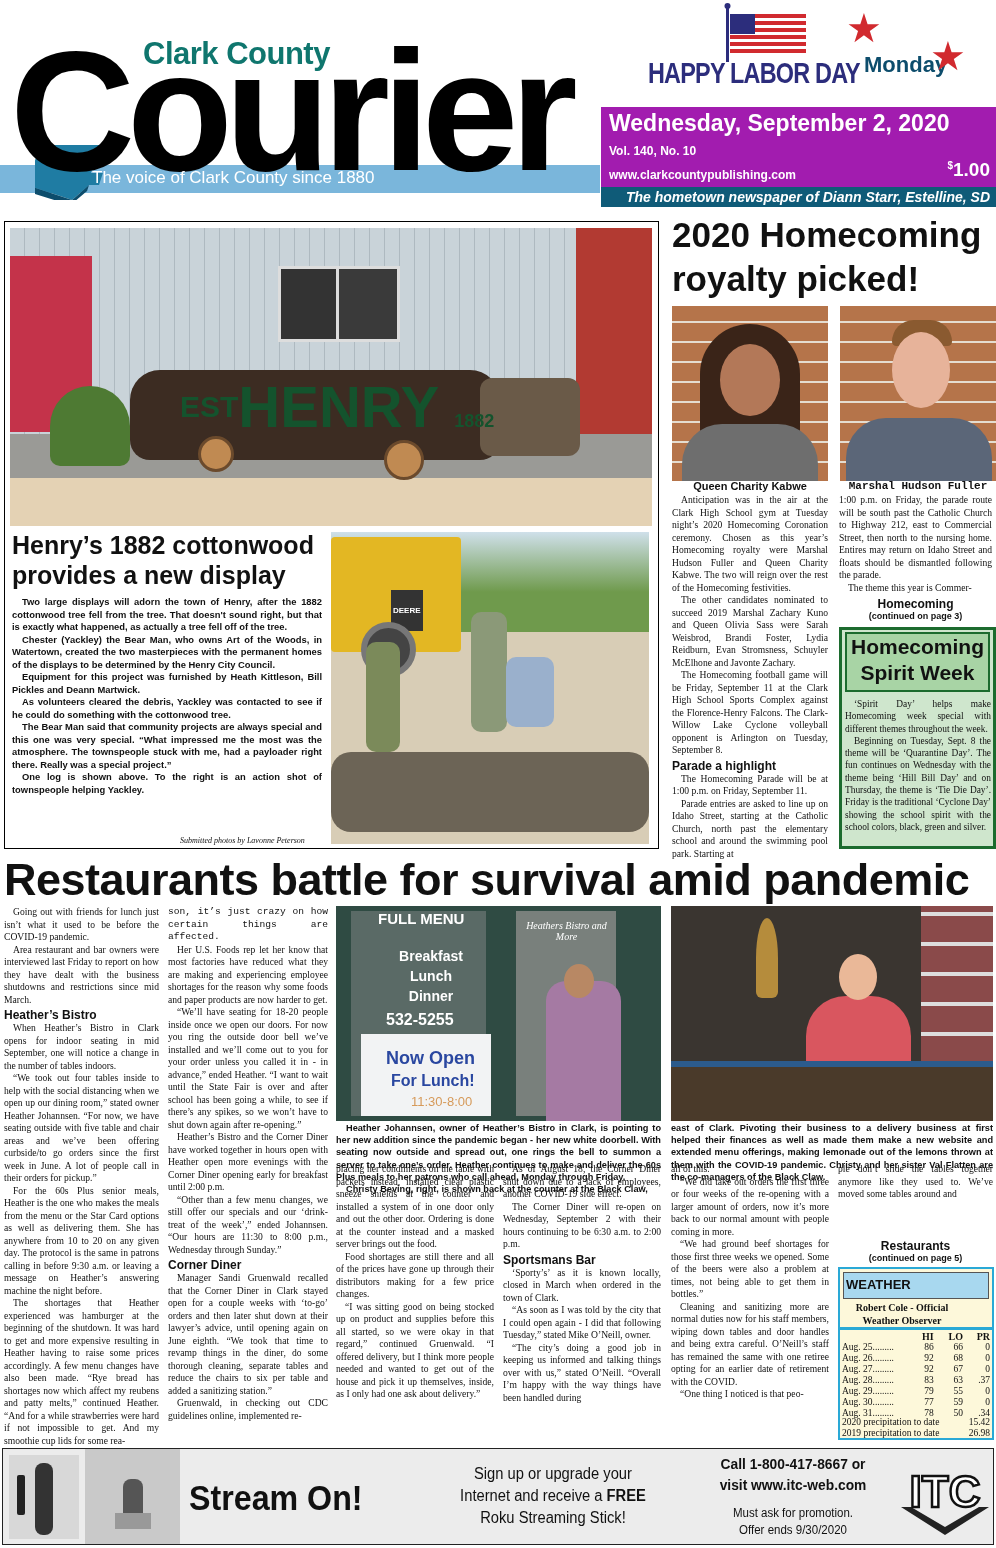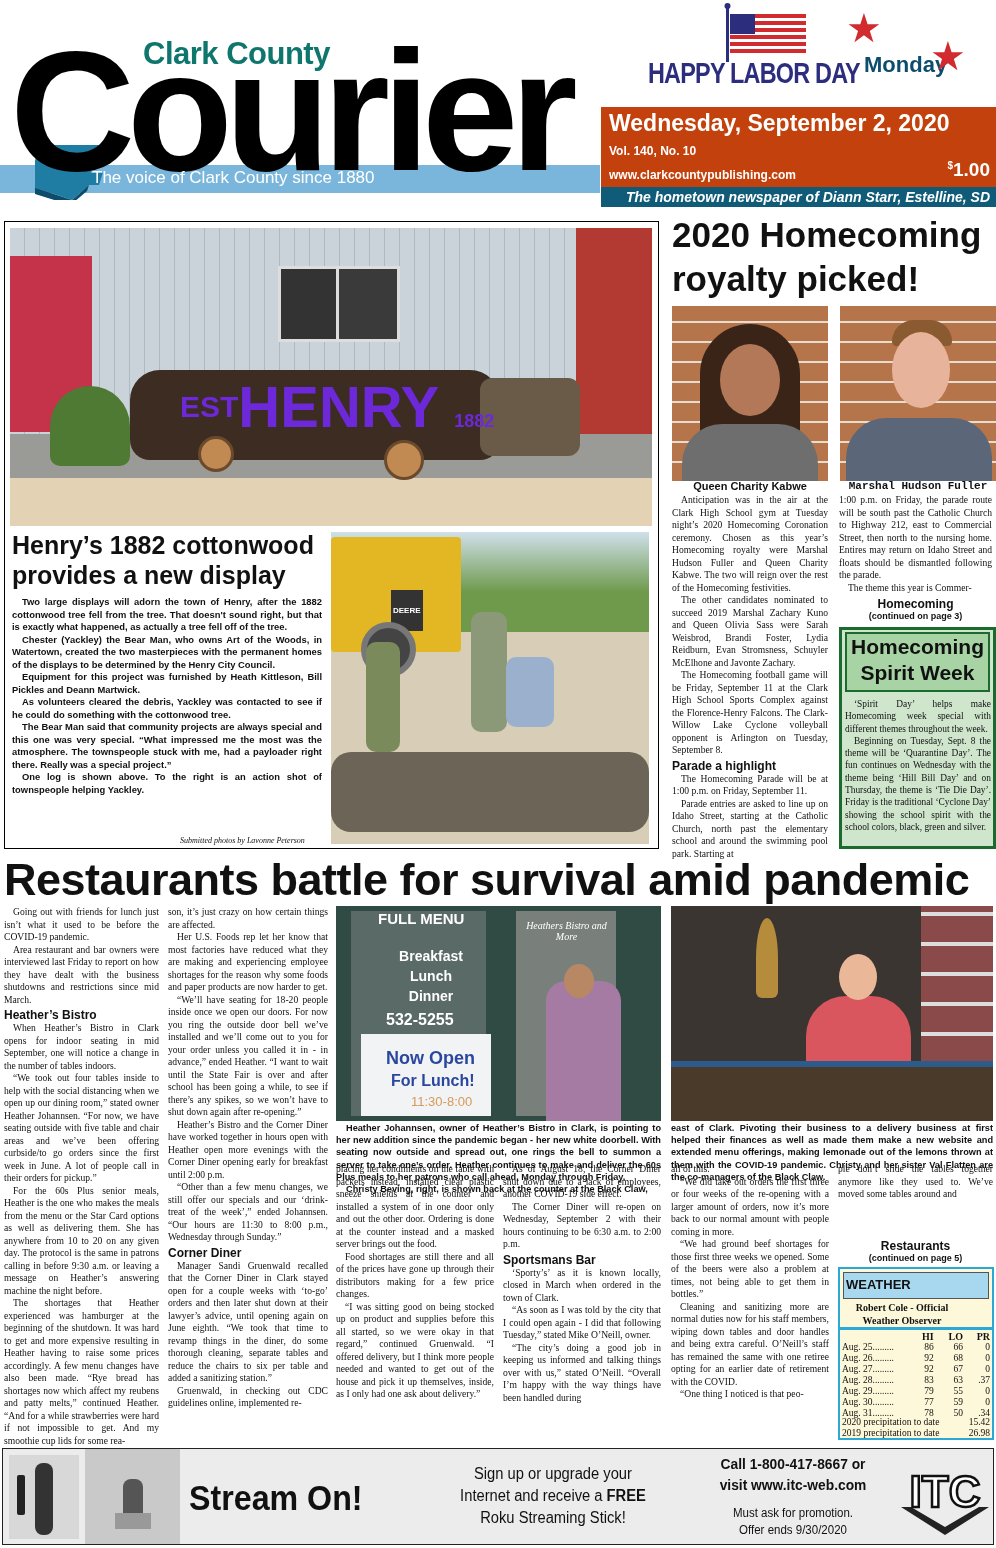"Wednesday, September 2, 2020" #date-block { background: #c2410c -> #a21caf }
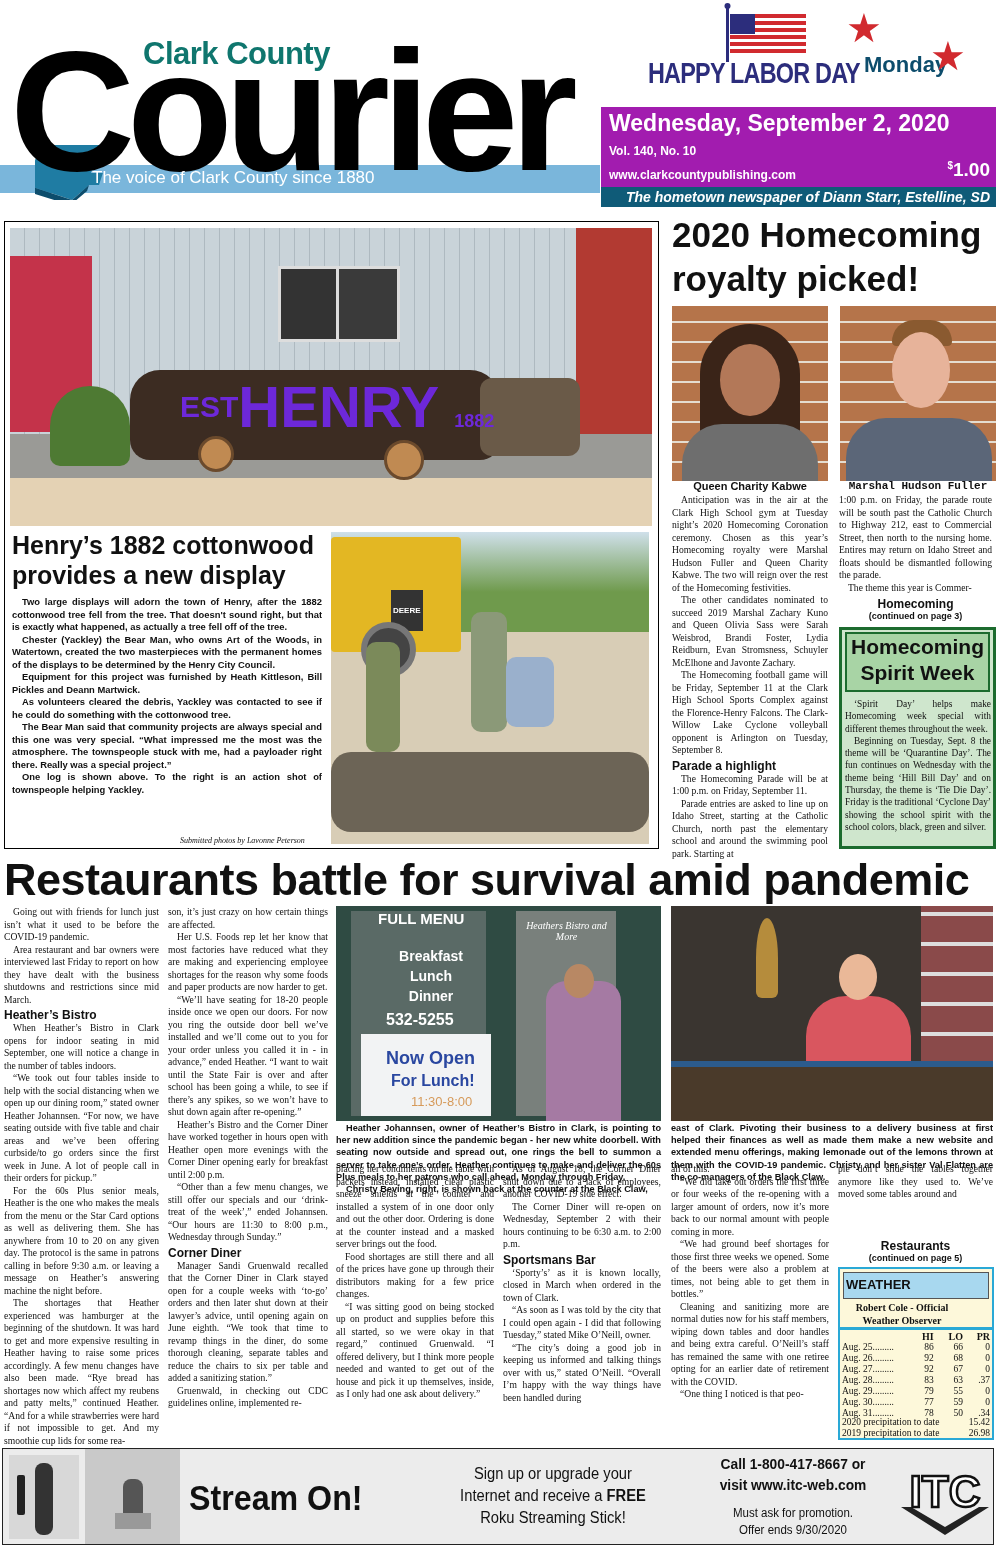"ESTHENRY 1882" div.abs { color: #6d28d9 -> #14532d }
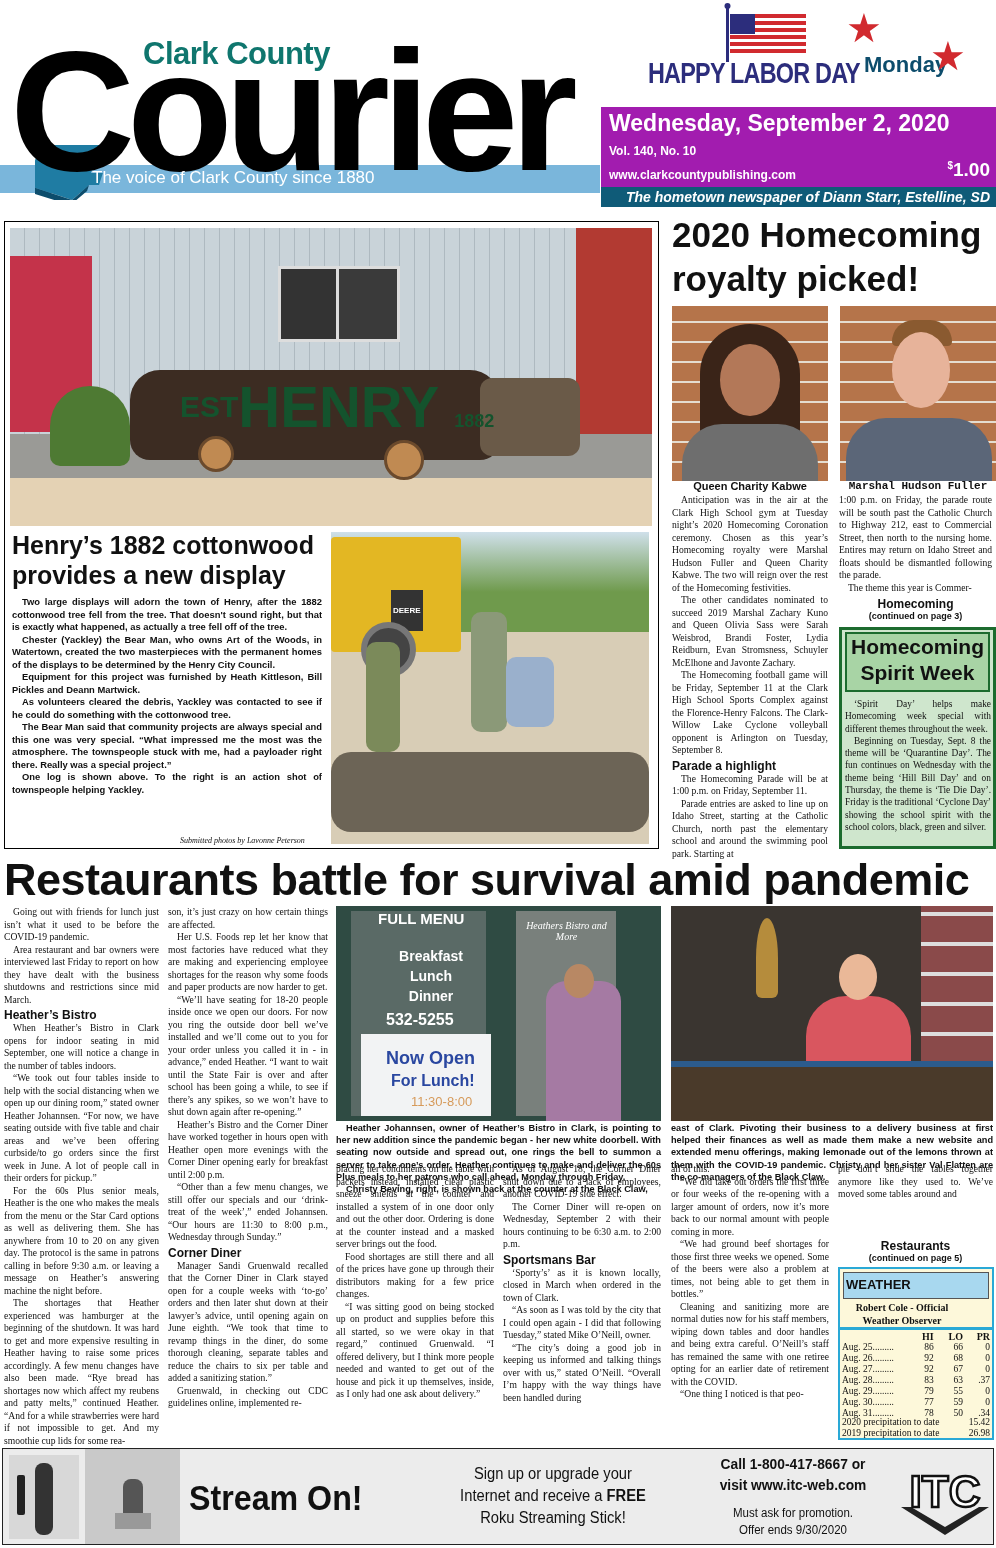"son, it’s just crazy on" p { font-family: none -> Liberation Mono, monospace }
